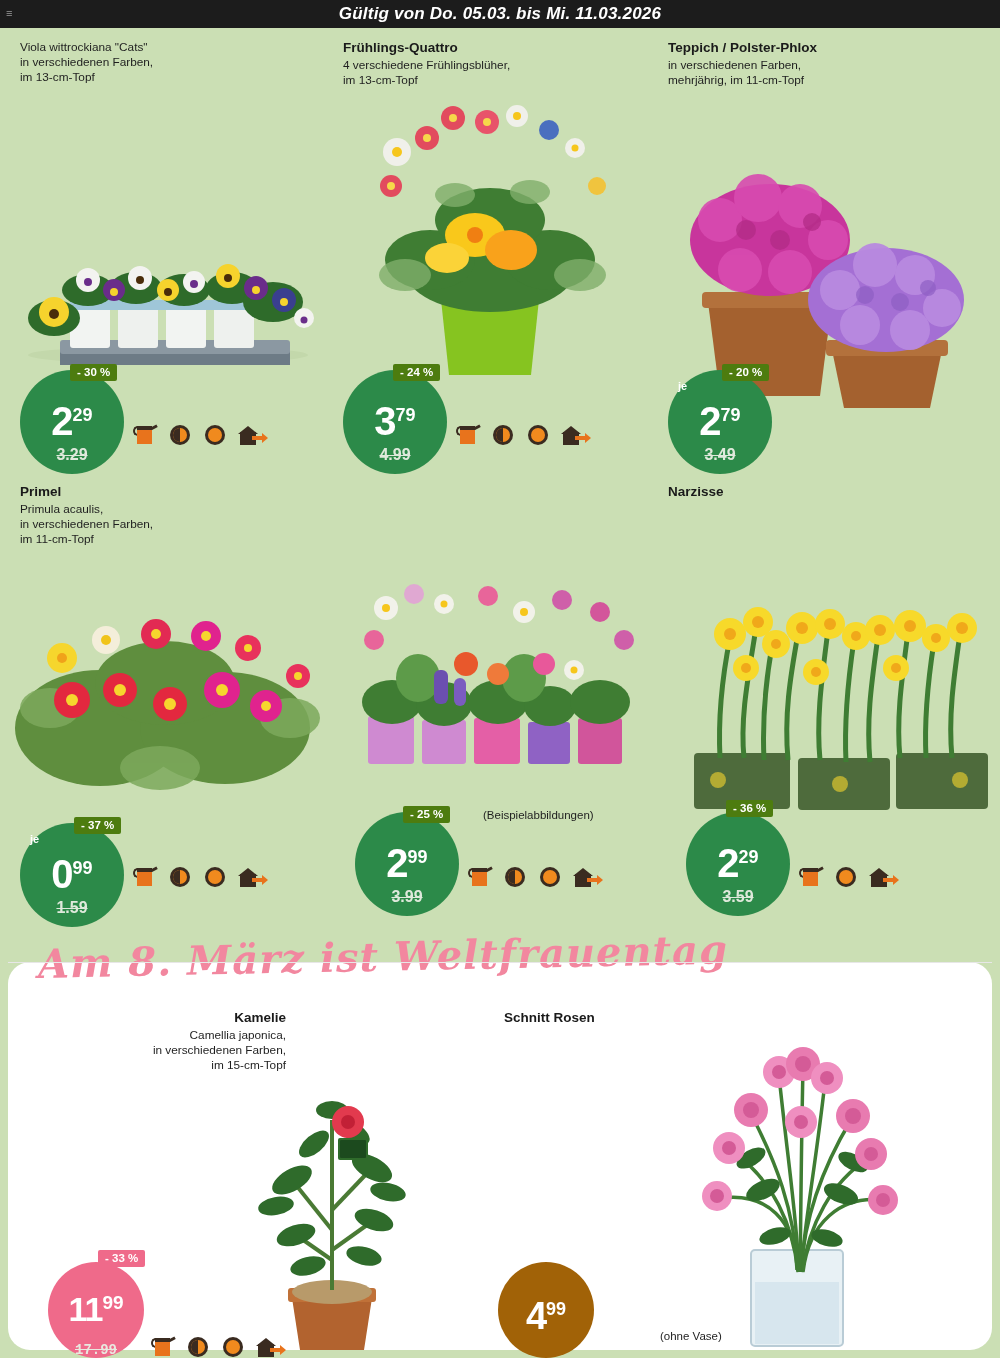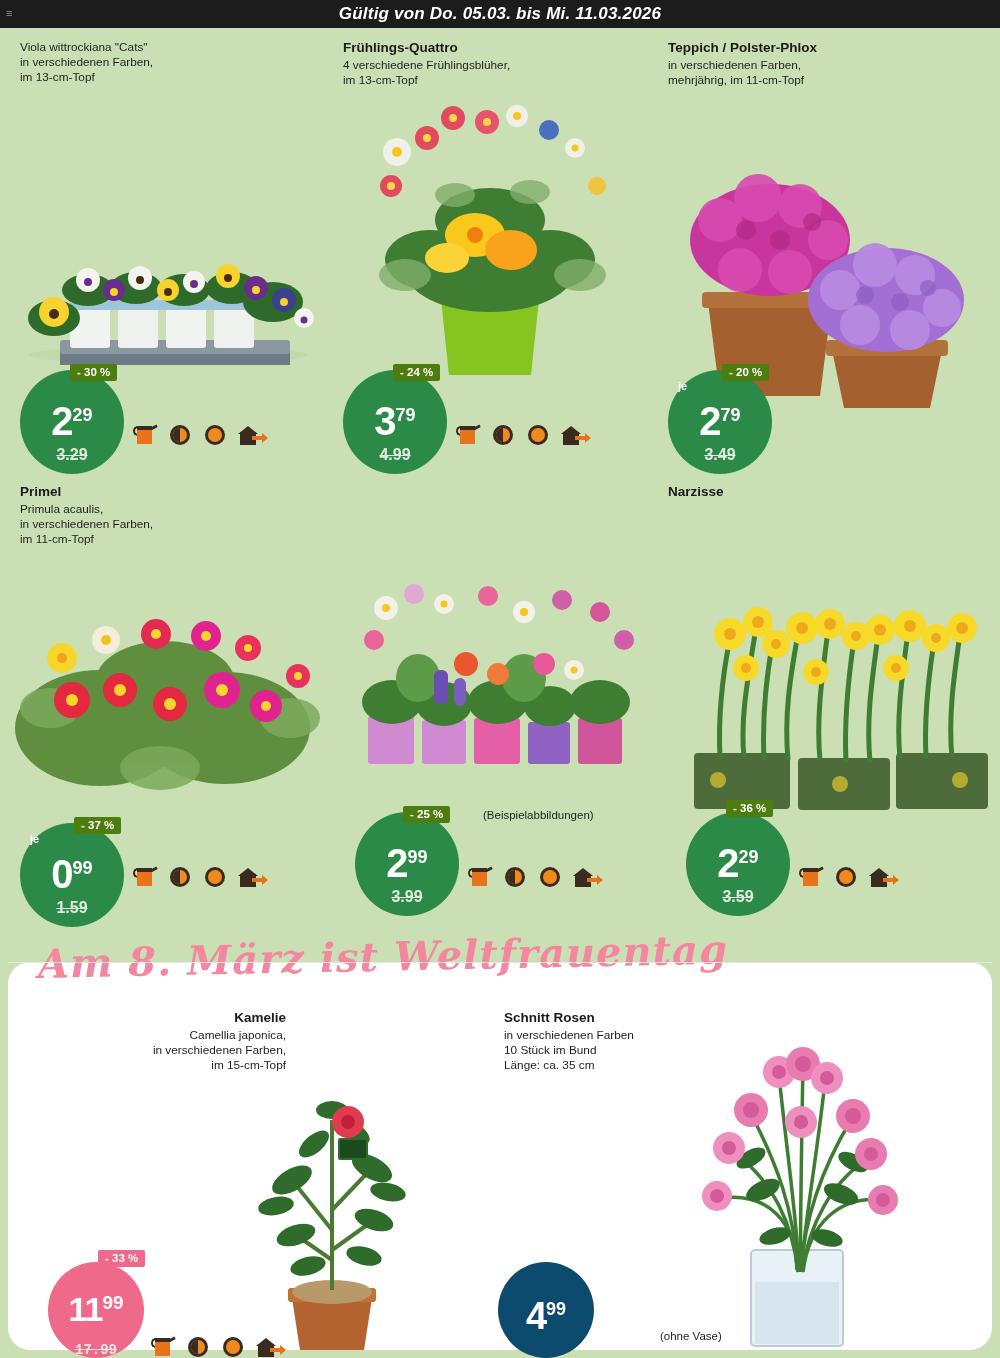"in verschiedenen Farben" div.p-desc { html: <div>in verschiedenen Farben 10 Stück im Bund Länge: ca. 35 cm</div> -> none }
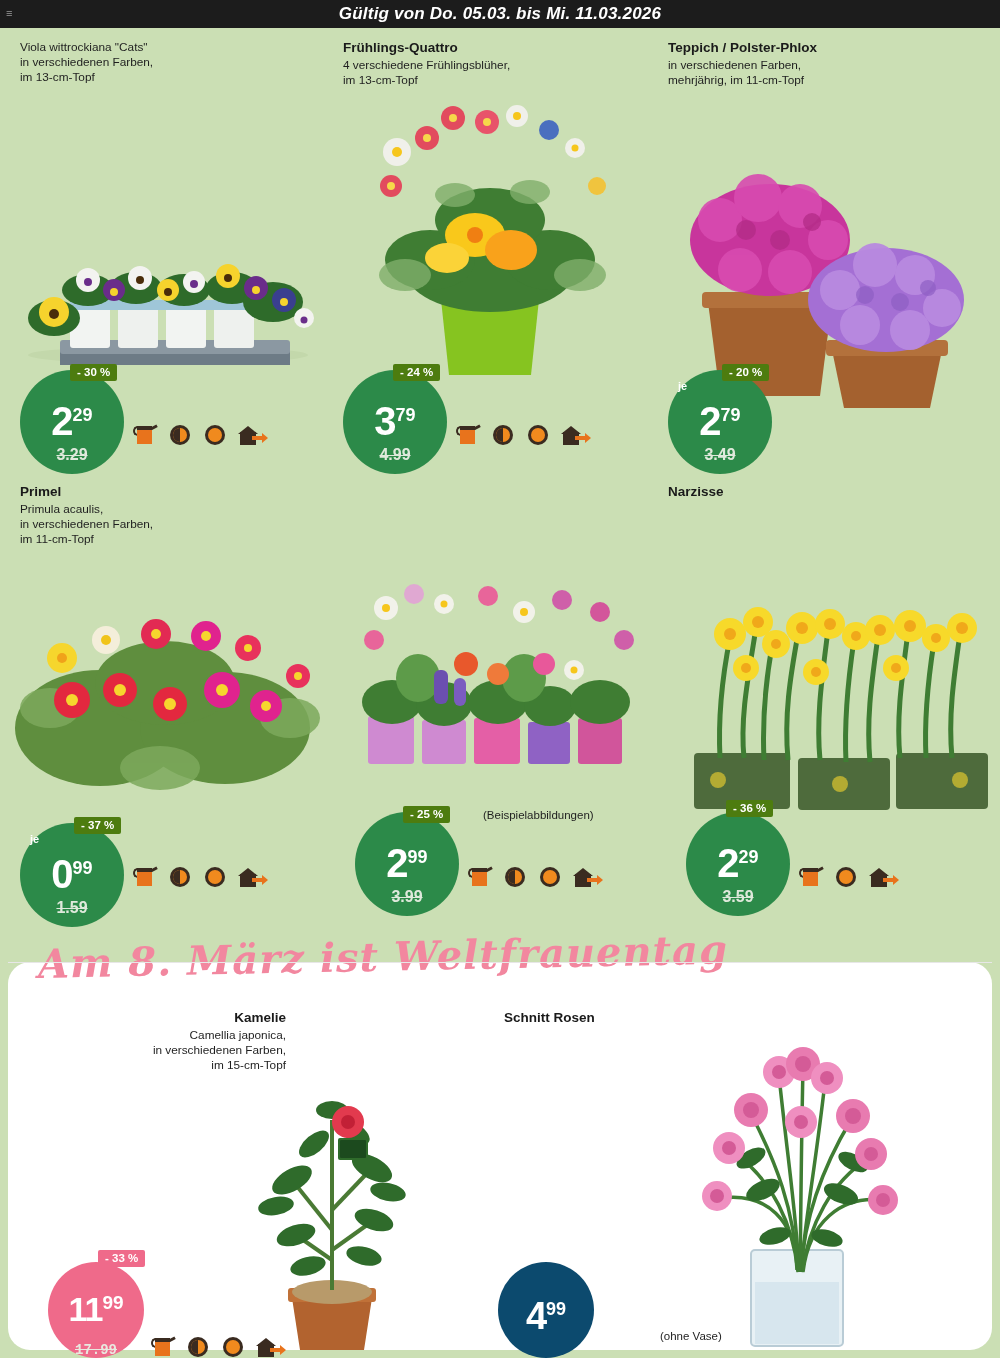"499" .circle.rose2 { background: #0c4a6e -> #a16207 }
